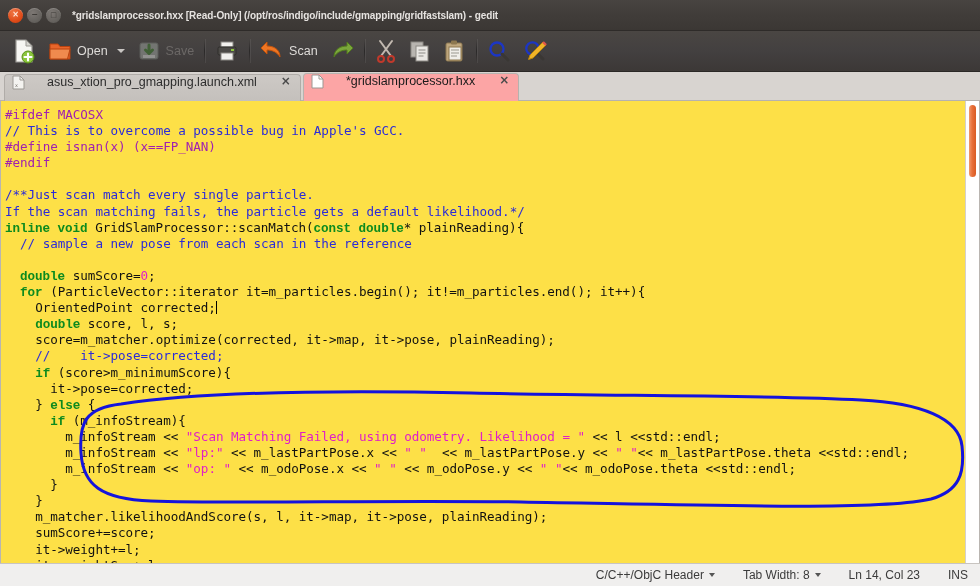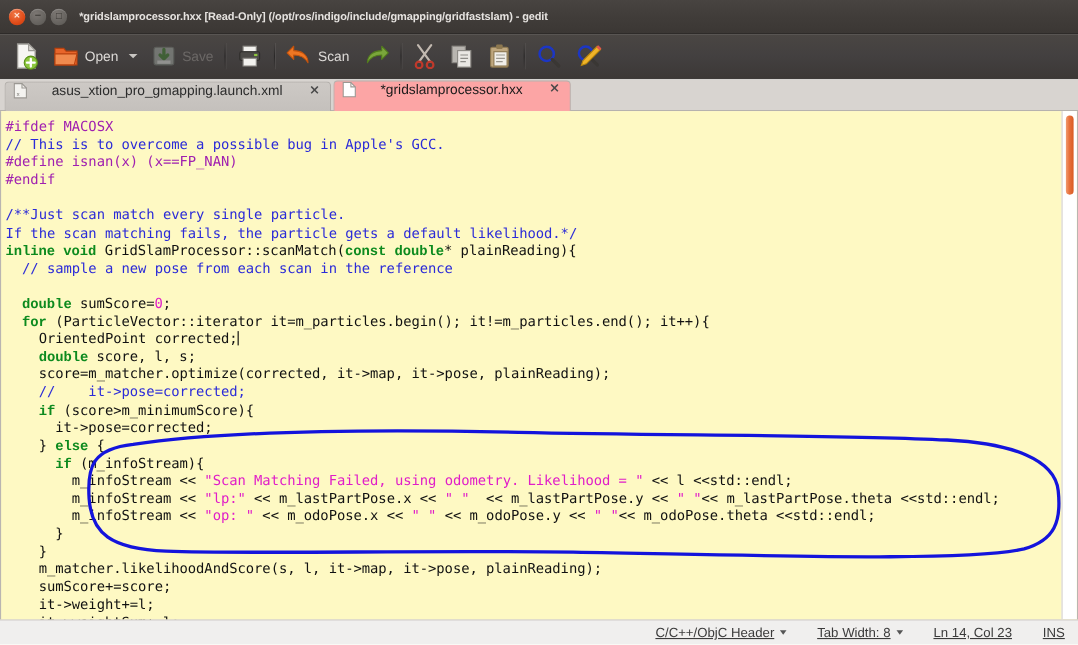"#ifdef MACOSX" .editor-wrap { background: #fef9c3 -> #fde047 }
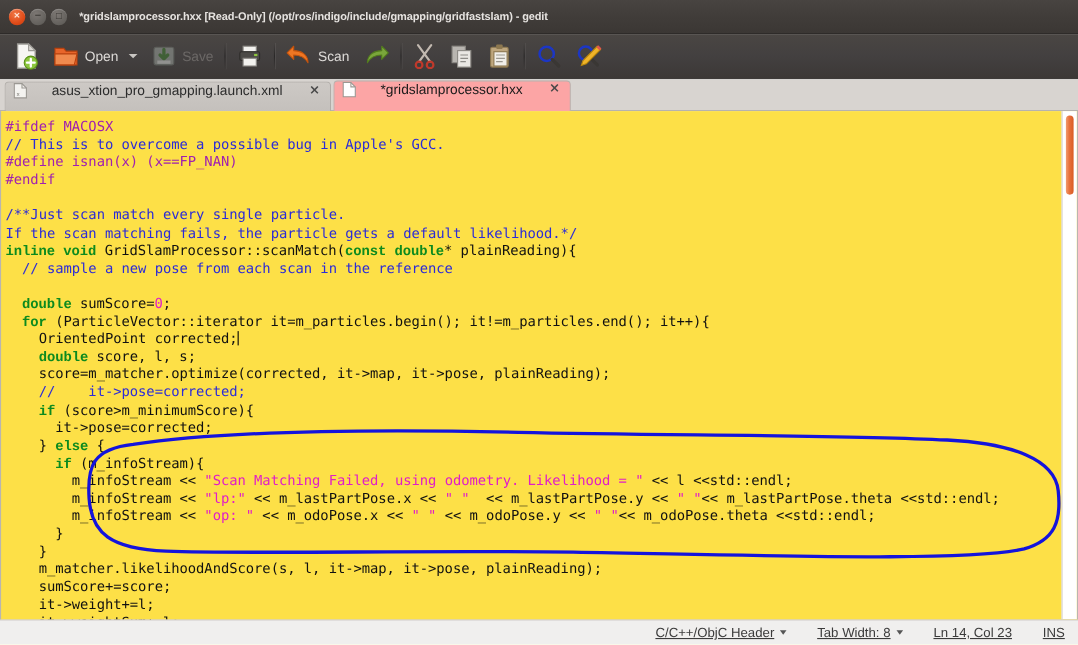"C/C++/ObjC Header" .statusbar { text-decoration: underline -> none }
